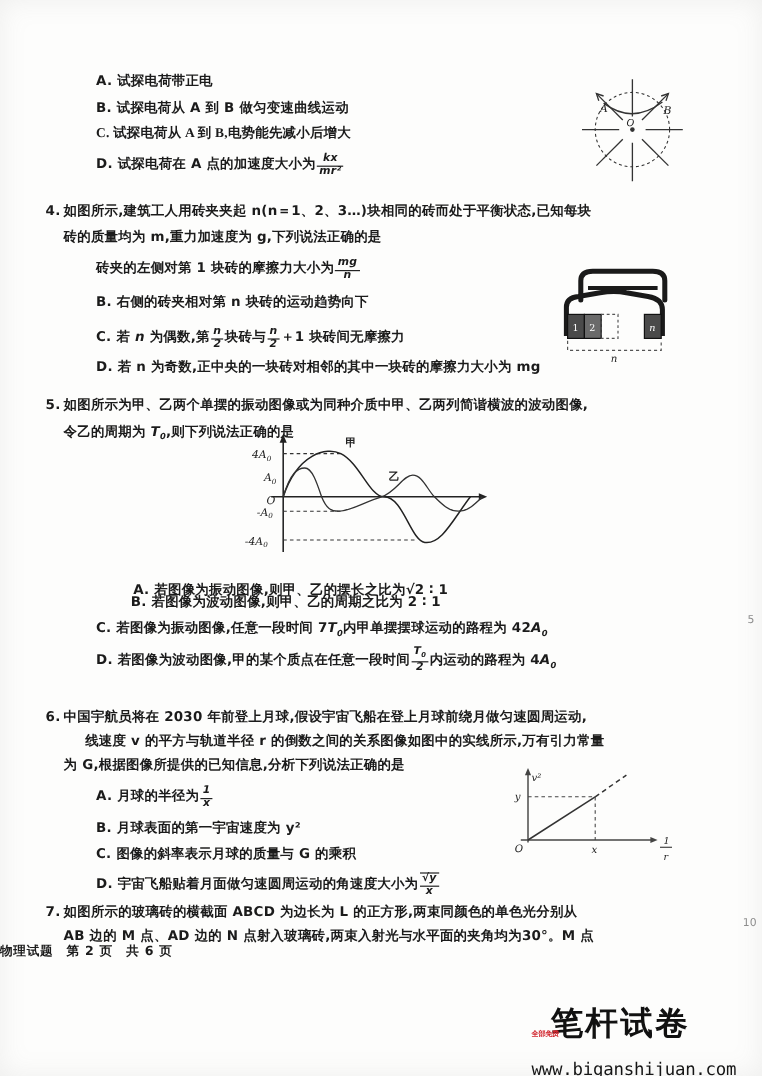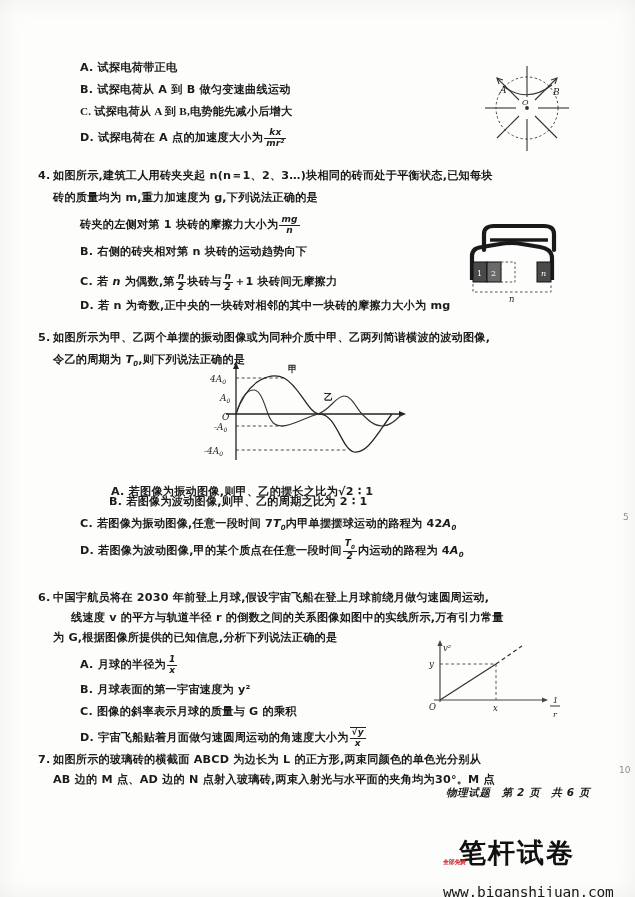"物理试题 第 2 页 共" .footer { font-style: italic -> none; text-align: right -> left }
